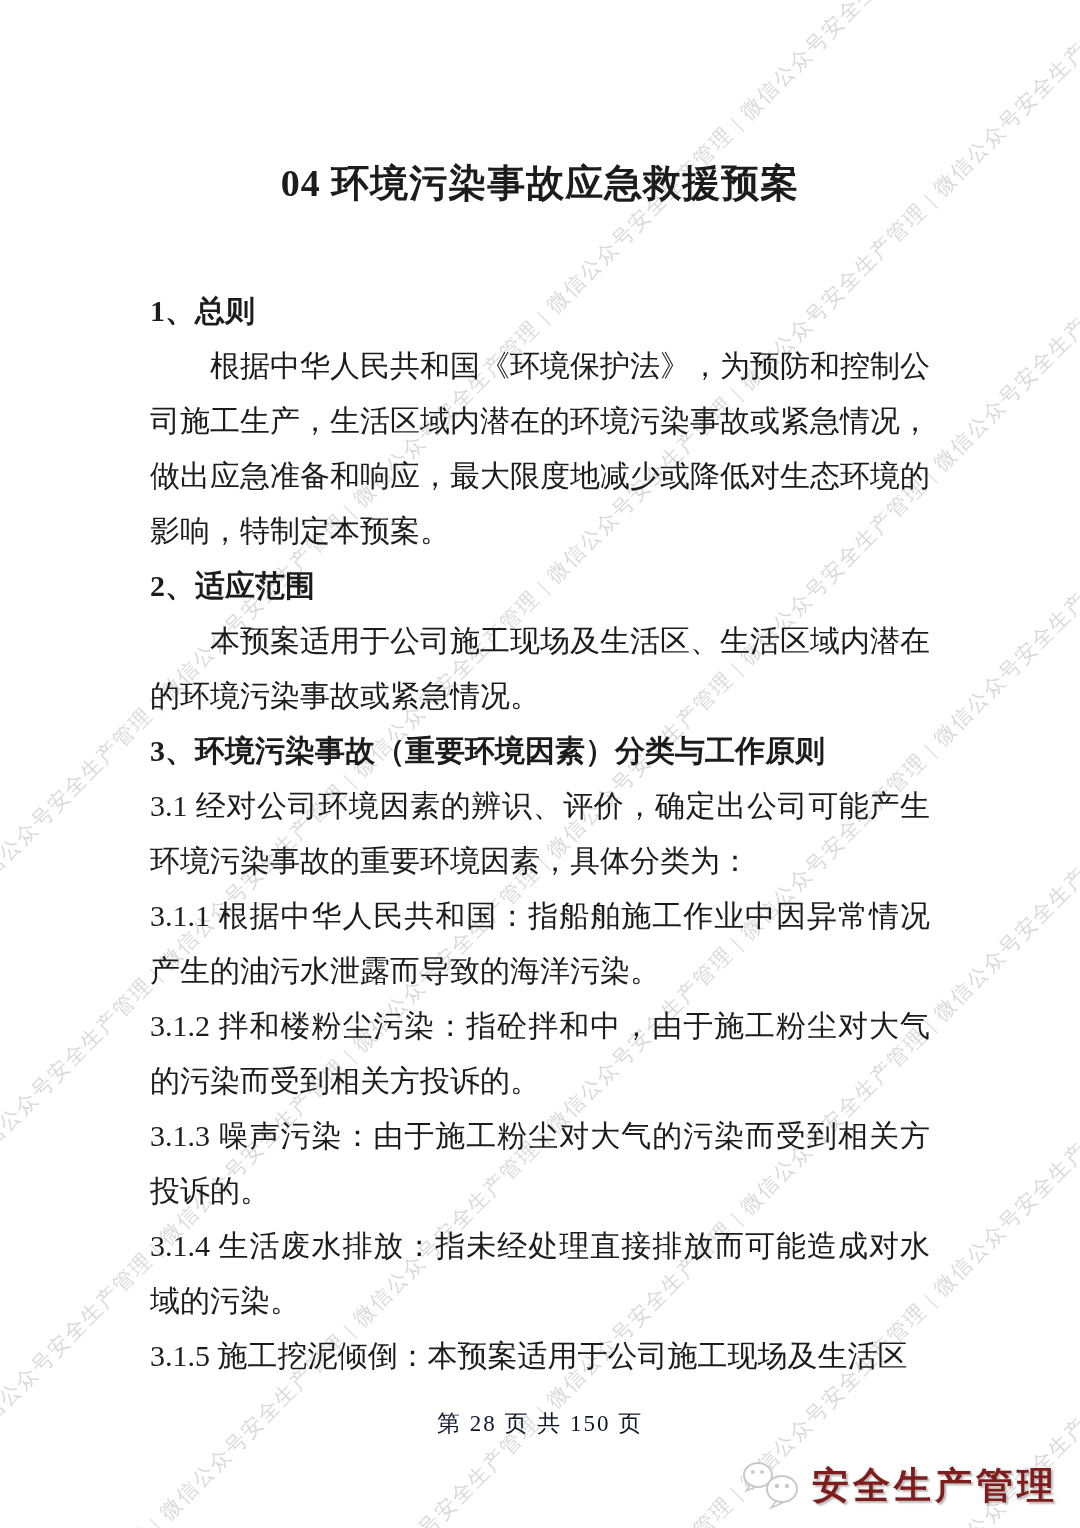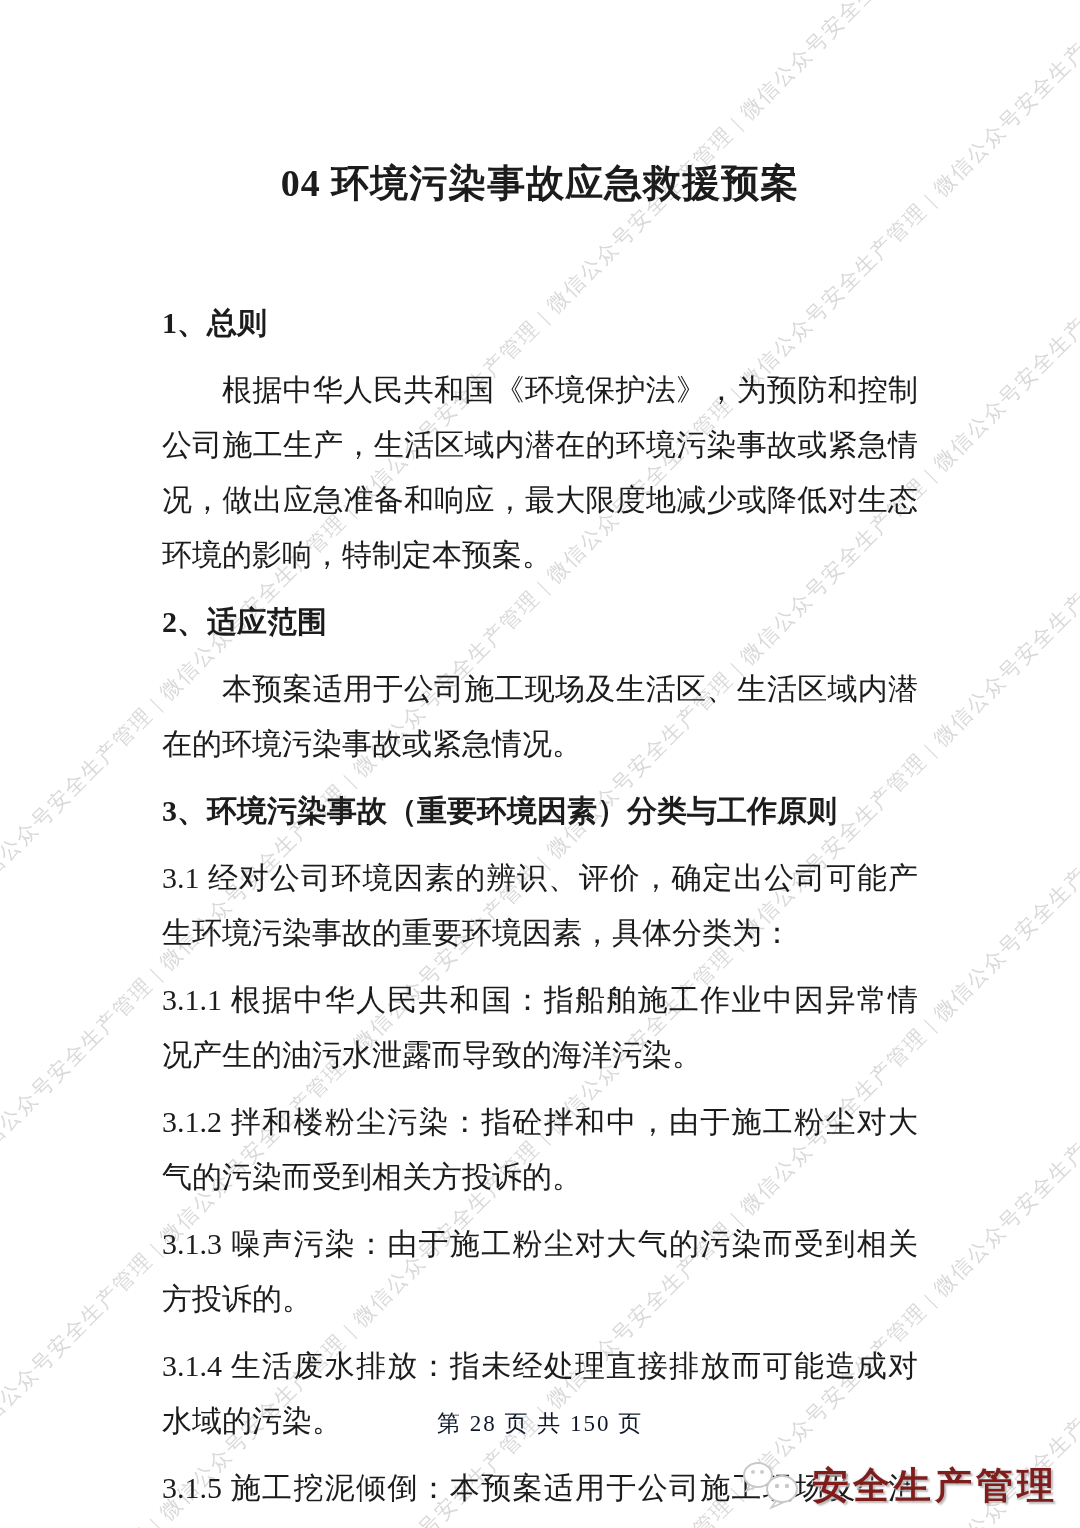"1、总则" .block { margin: 12px -> 0 }
